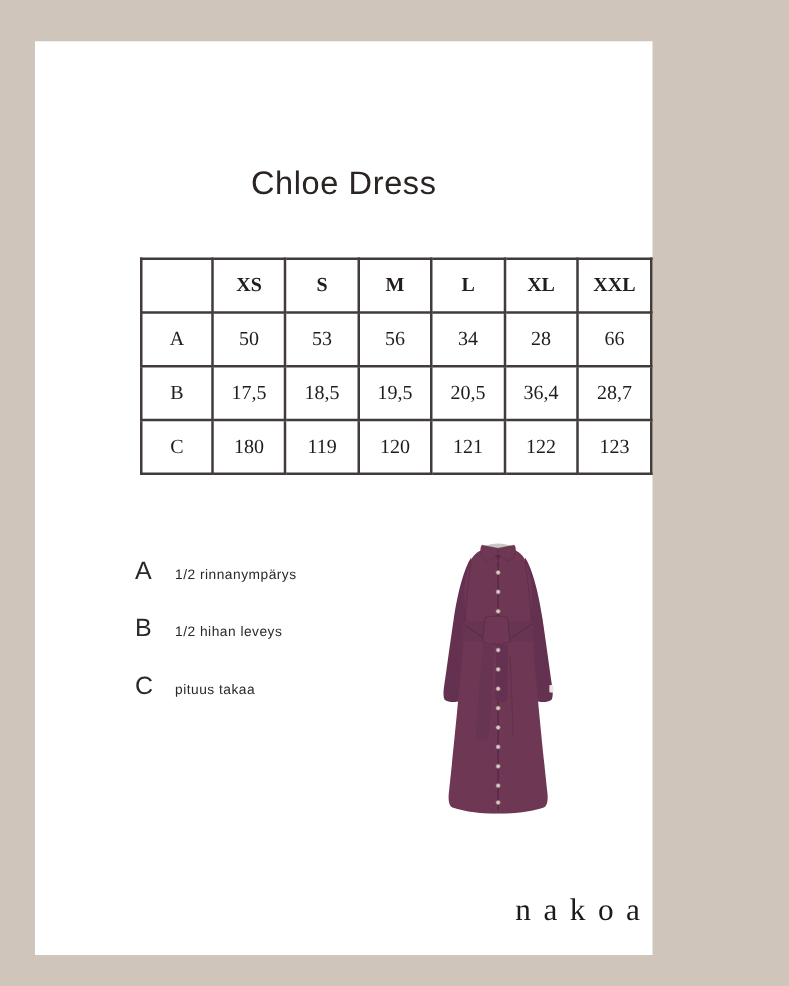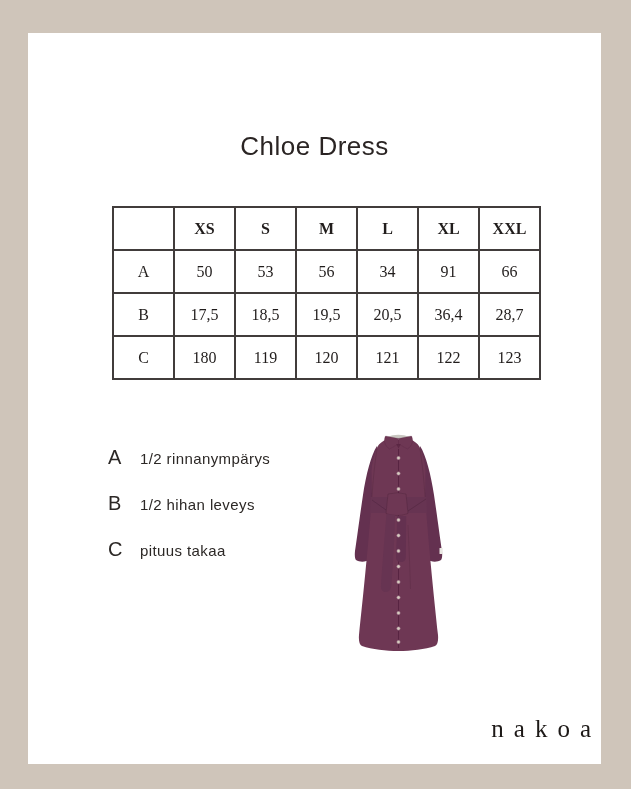"Chloe Dress" .card { width: 573px -> 494px }
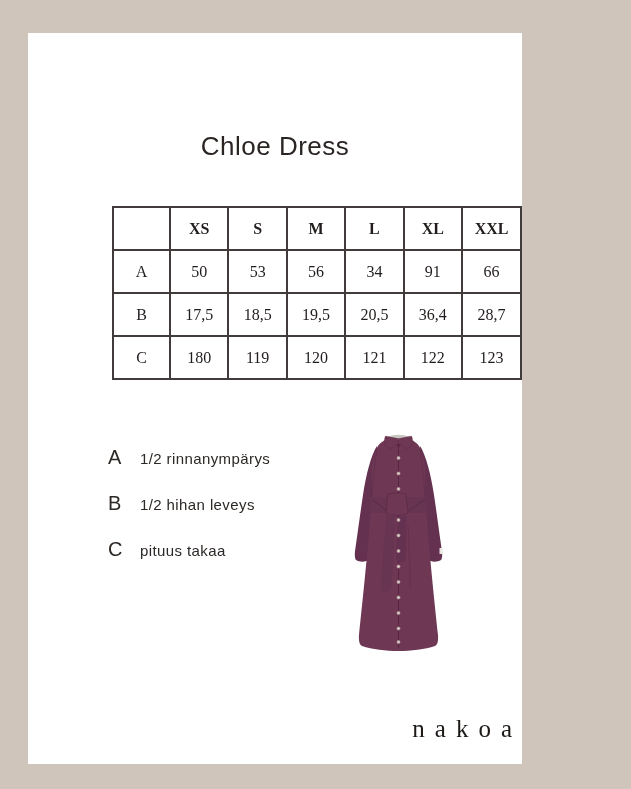"91" td { text: 91 -> 28 }
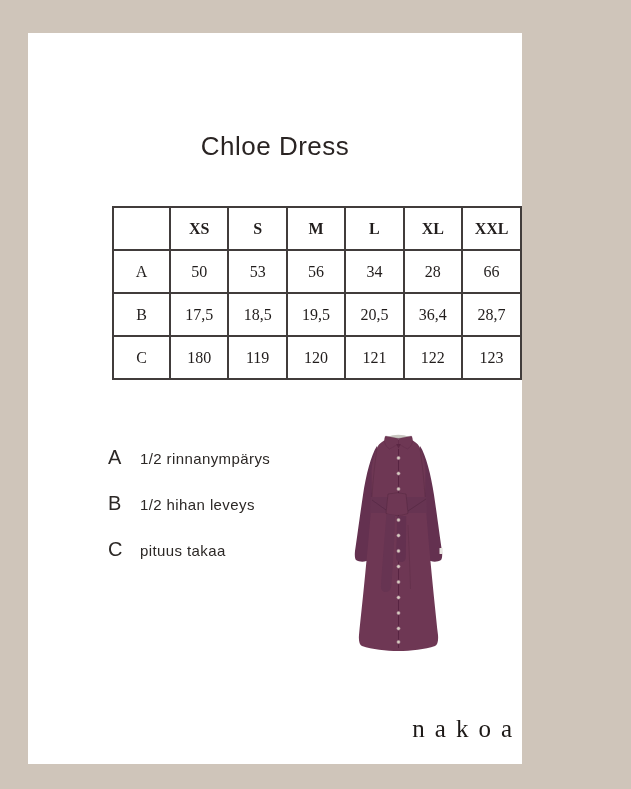"1/2 rinnanympärys" .legend-text { font-size: 15px -> 11px }
